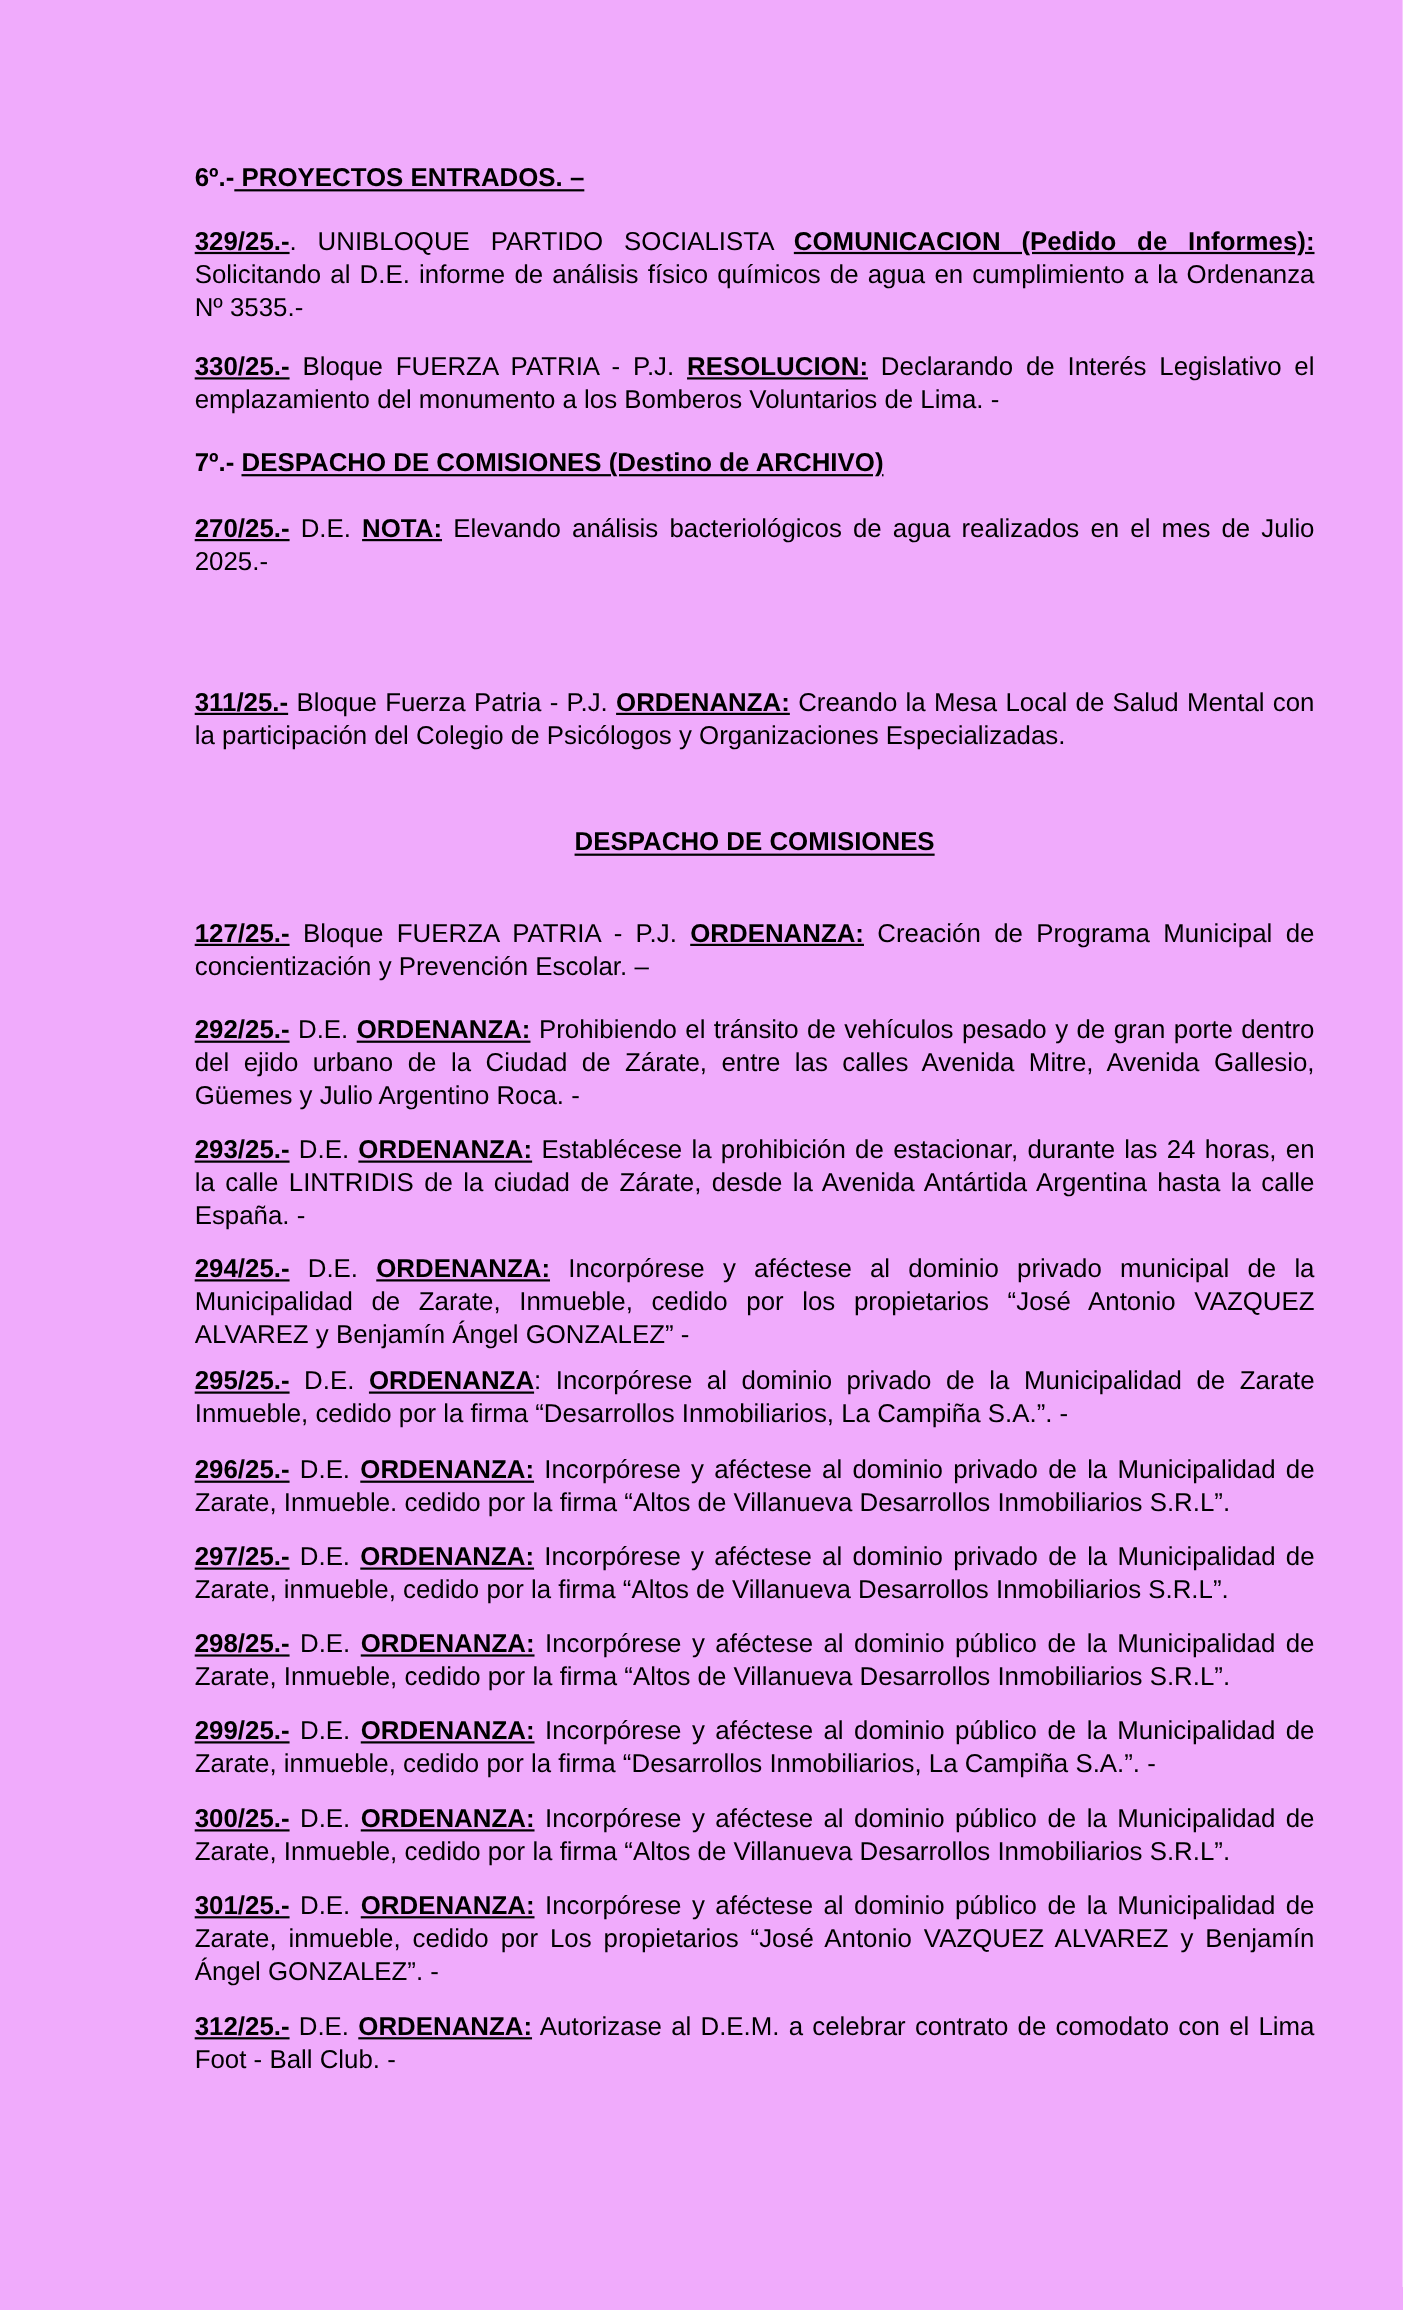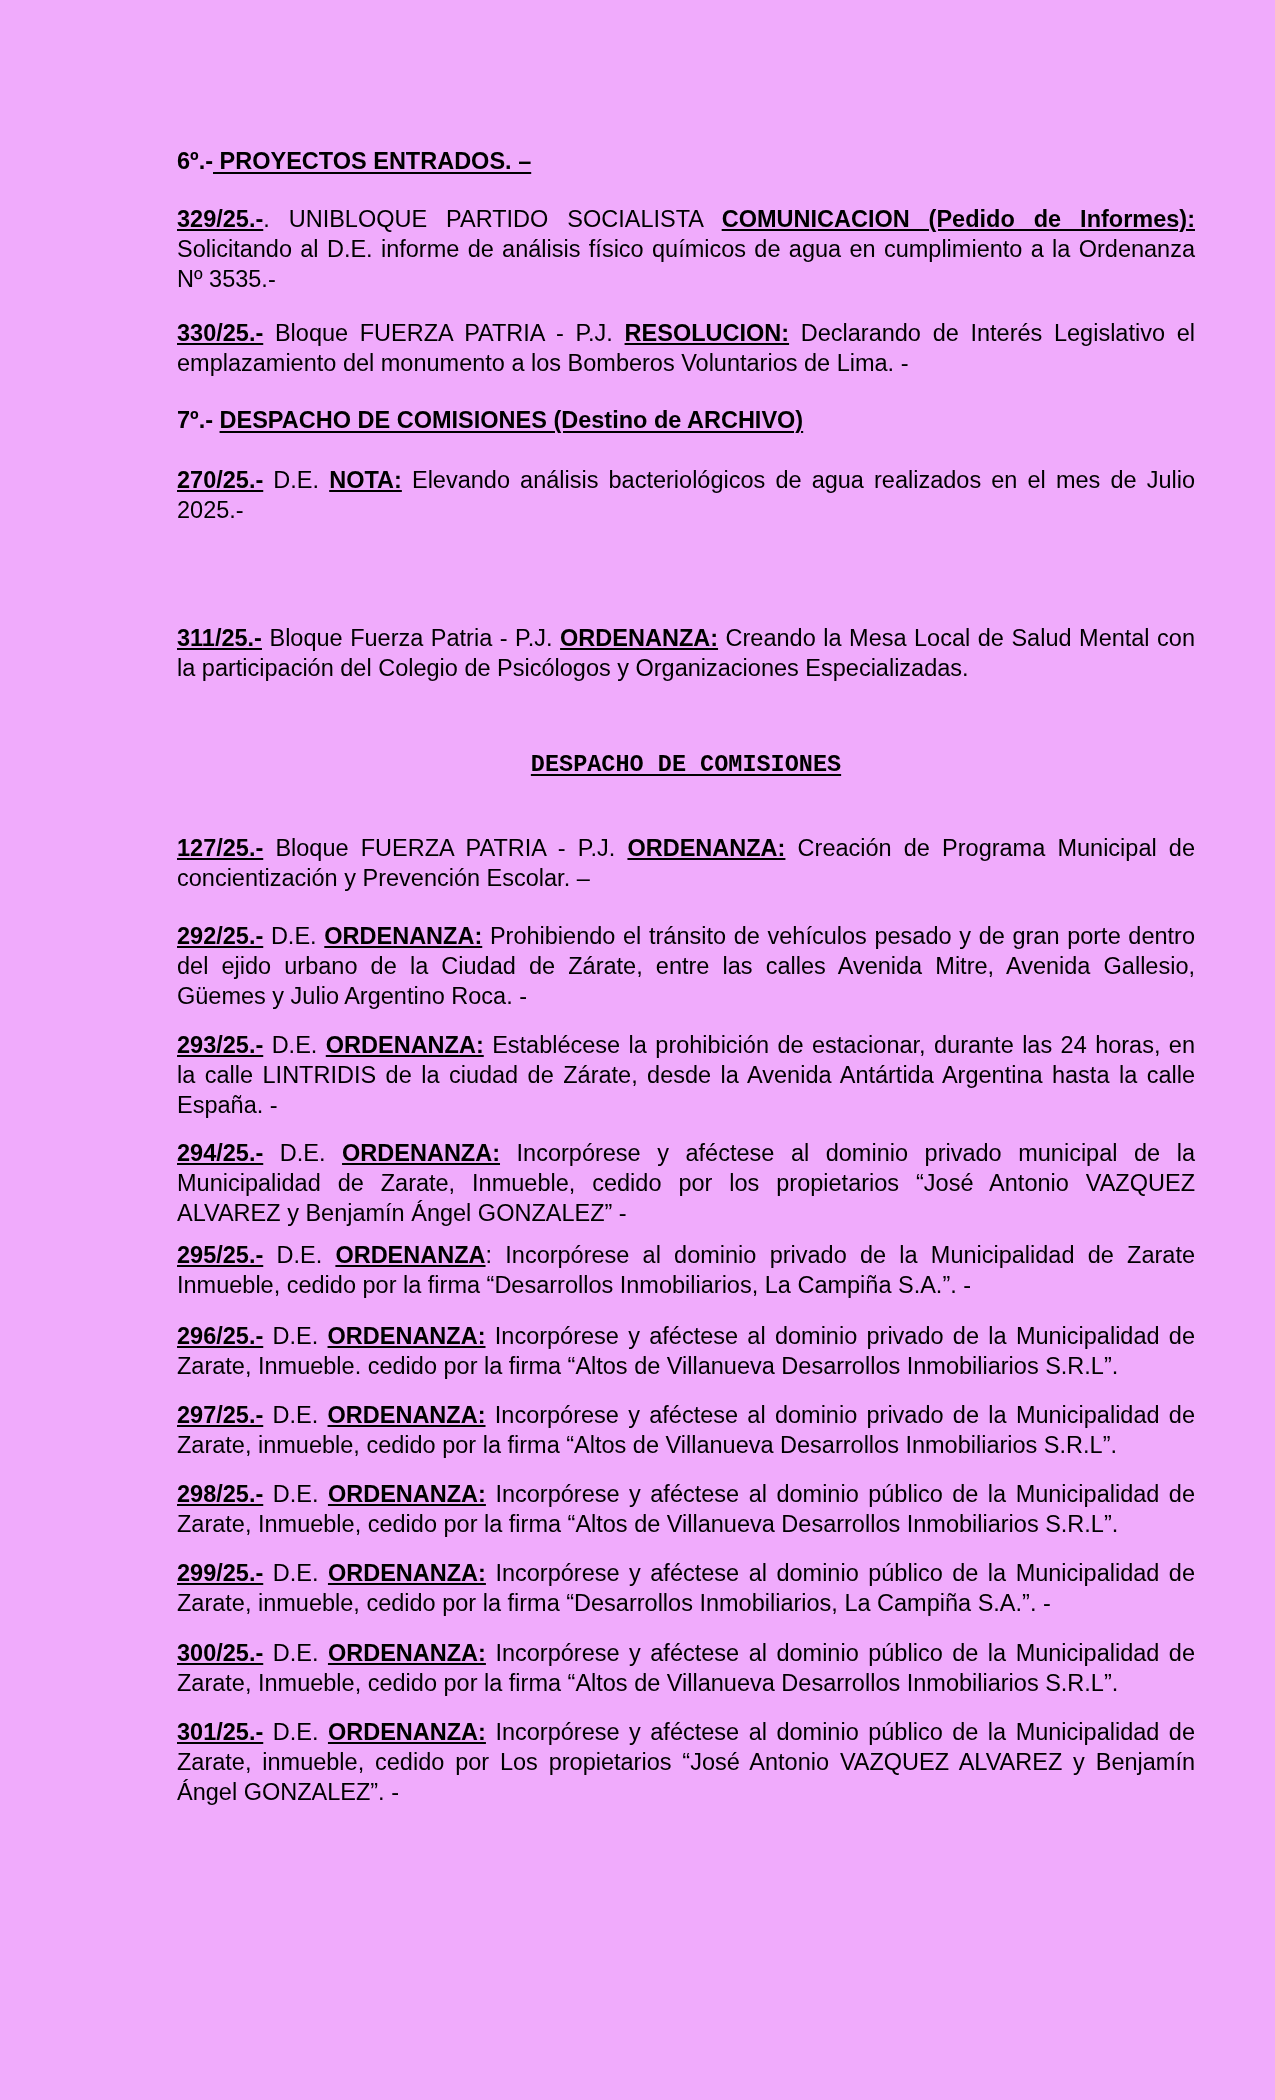"DESPACHO DE COMISIONES" .center { font-family: Liberation Mono, monospace -> none }
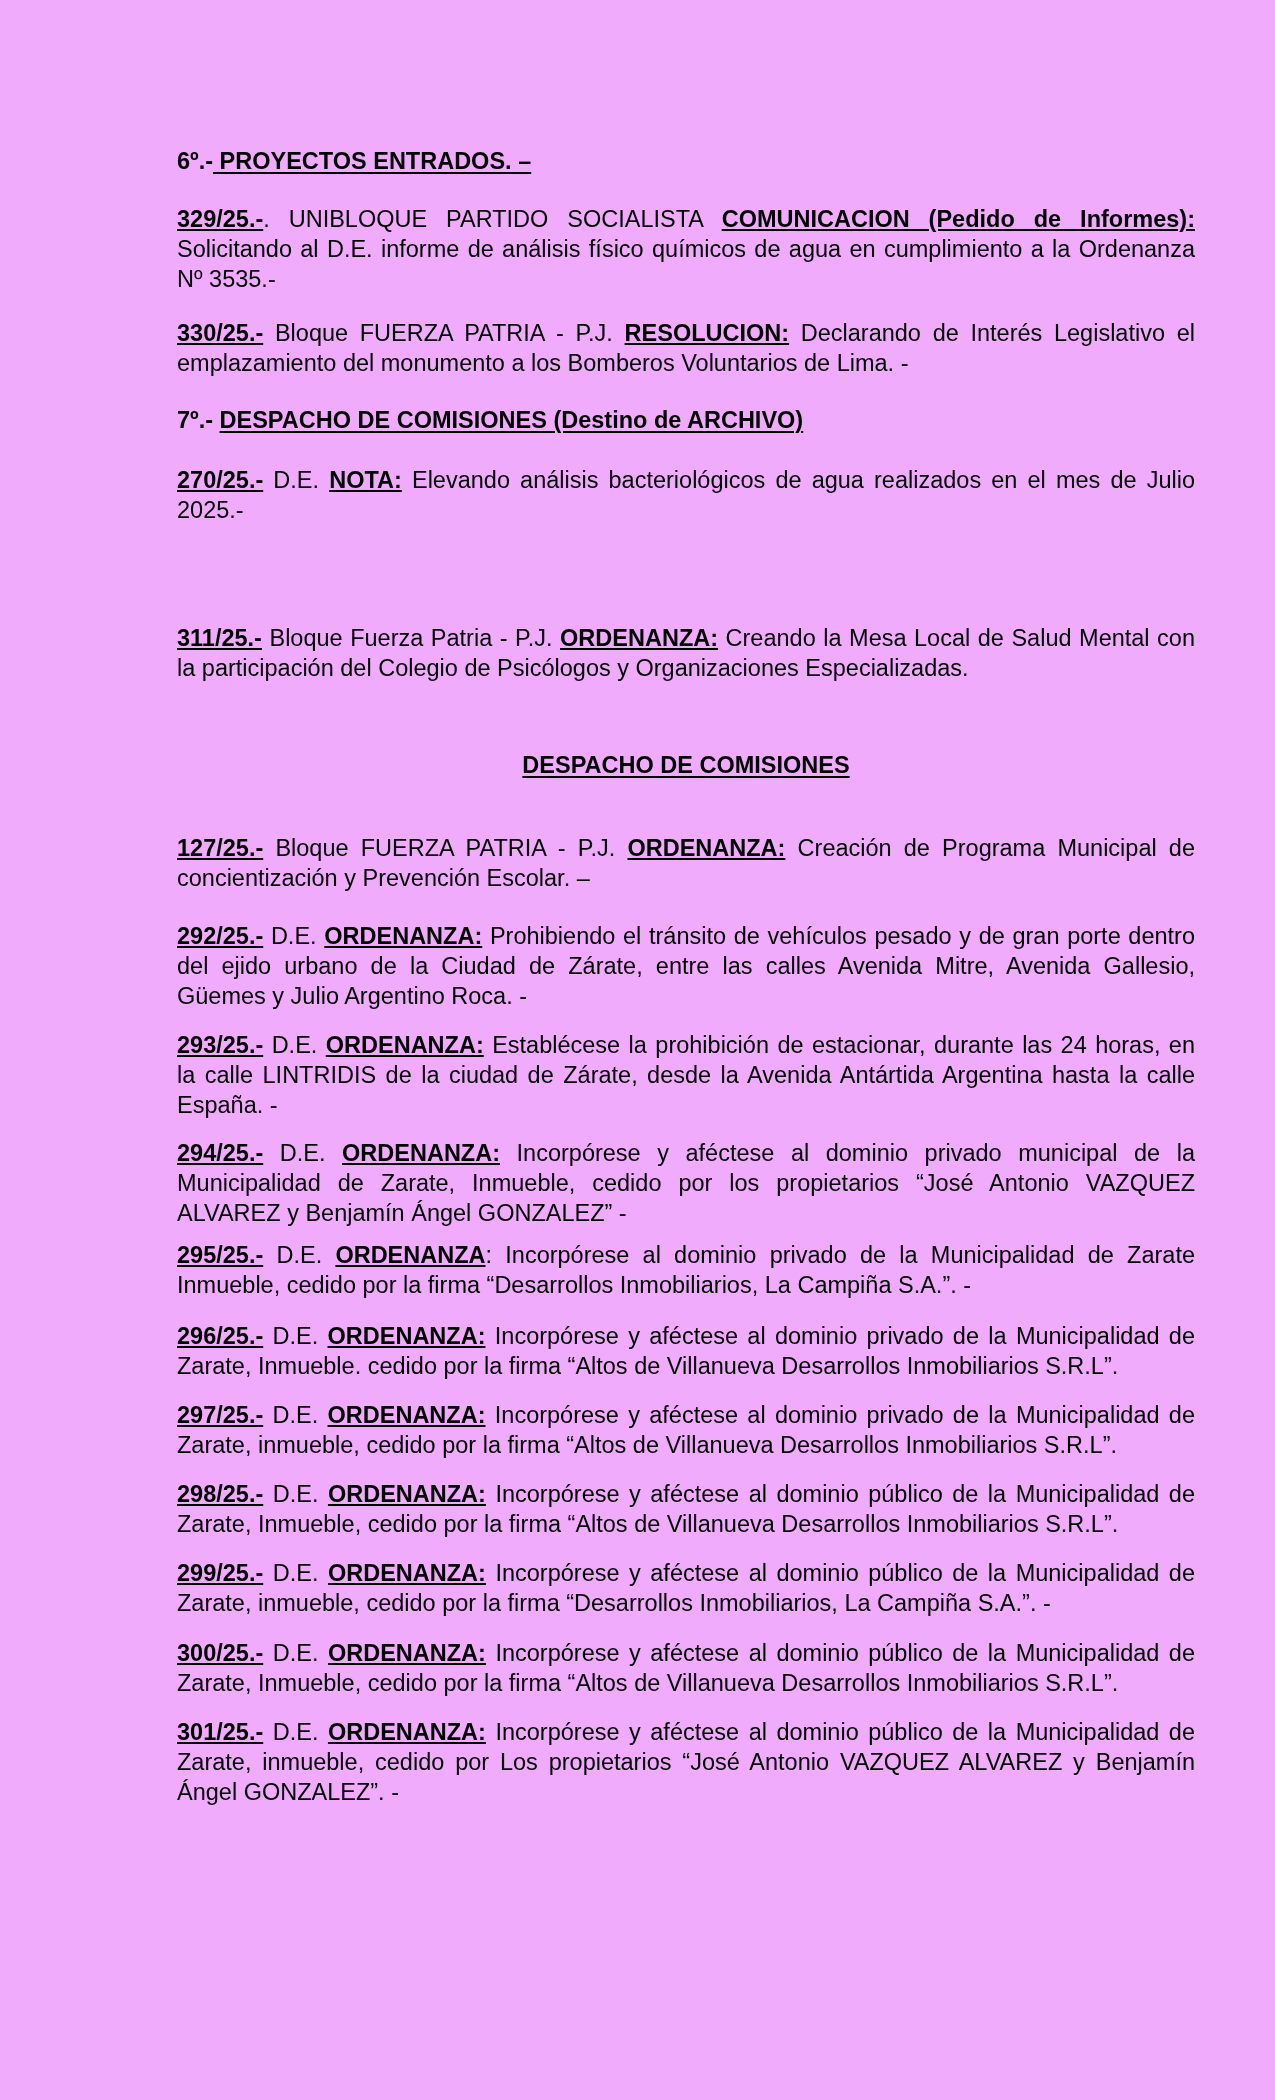"312/25.- D.E. ORDENANZA: Autorizase al" p.blk { html: none -> <p><b>312/25.-</b><span> D.E. </span><b>ORDENANZA:</b><span> Autorizase al D.E.M. a celebrar contrato de comodato con el Lima Foot - Ball Club. -</span></p> }
